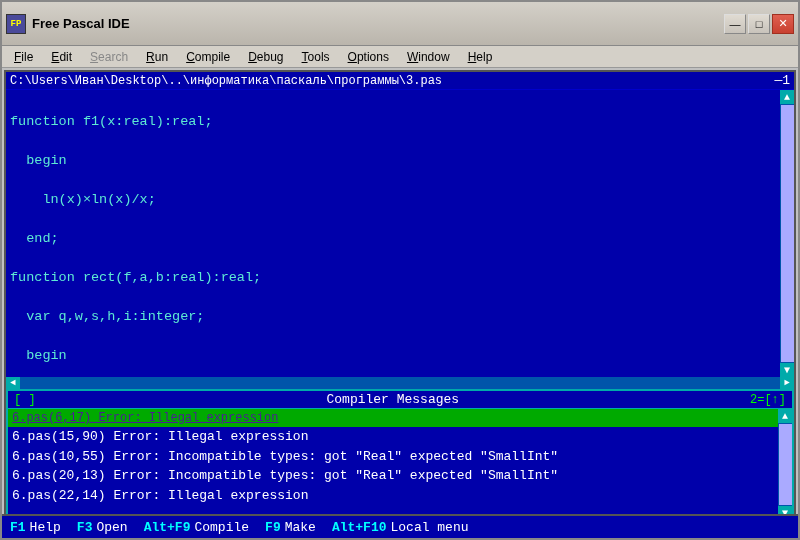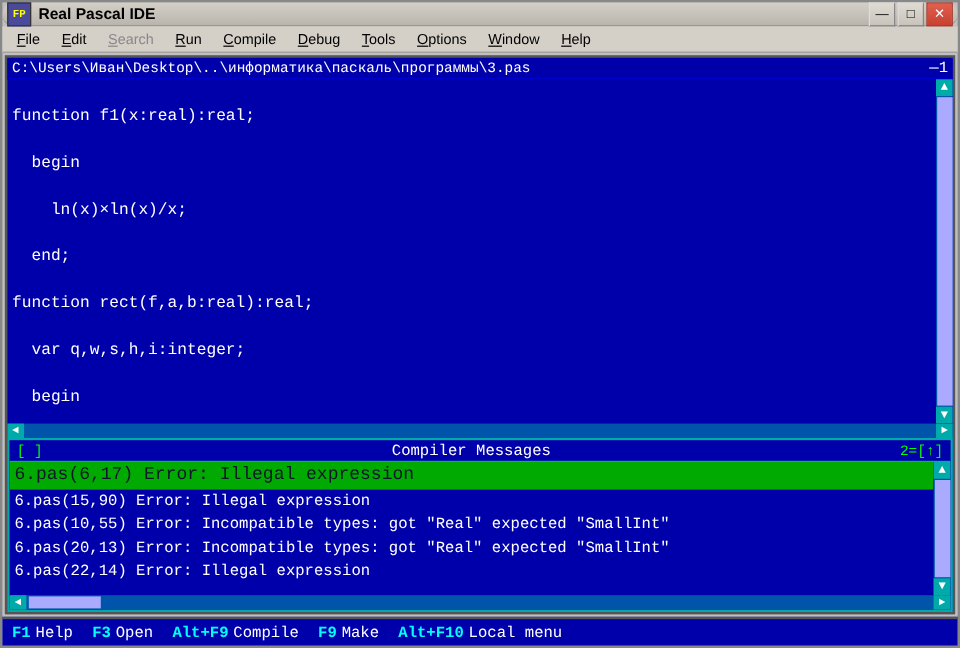"FP" #title-bar { border-radius: 12px -> none; height: 20px -> 44px }
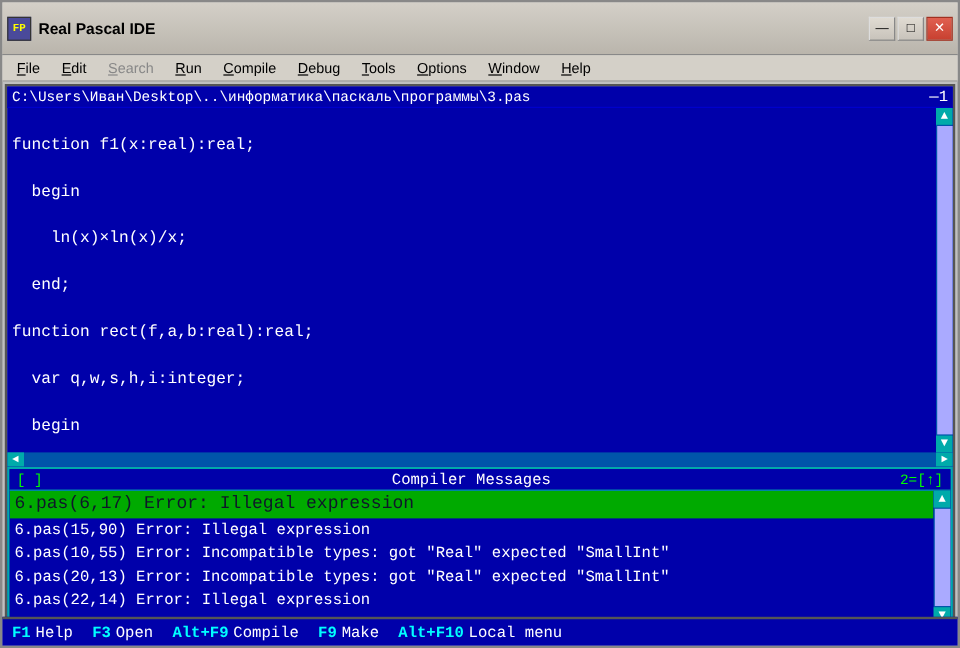"Real Pascal IDE" span { text: Real -> Free }
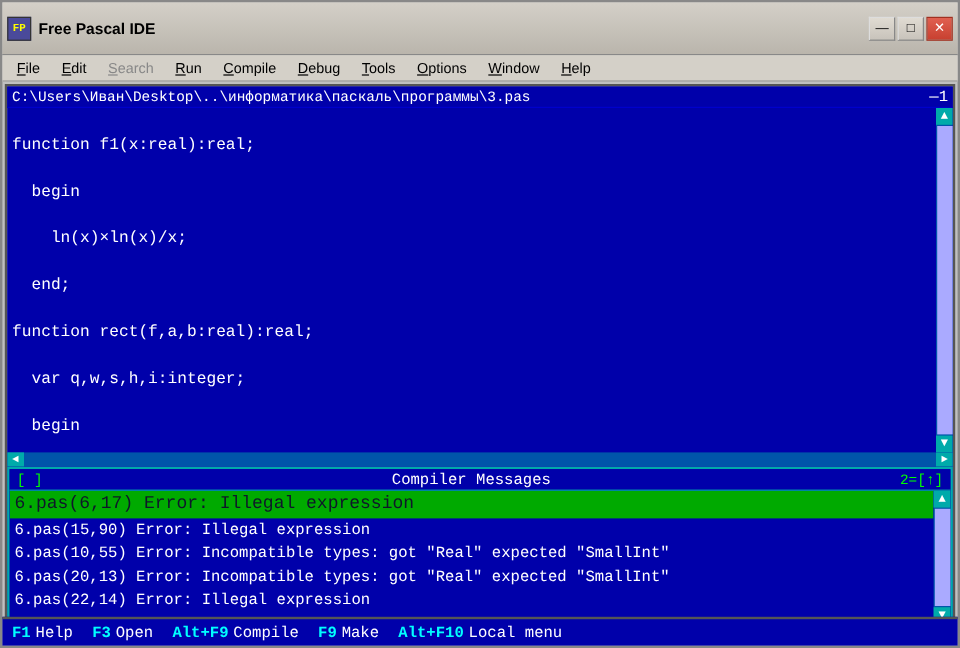"function f1(x:real):real;" #code-content { color: #ffffff -> #5eead4 }
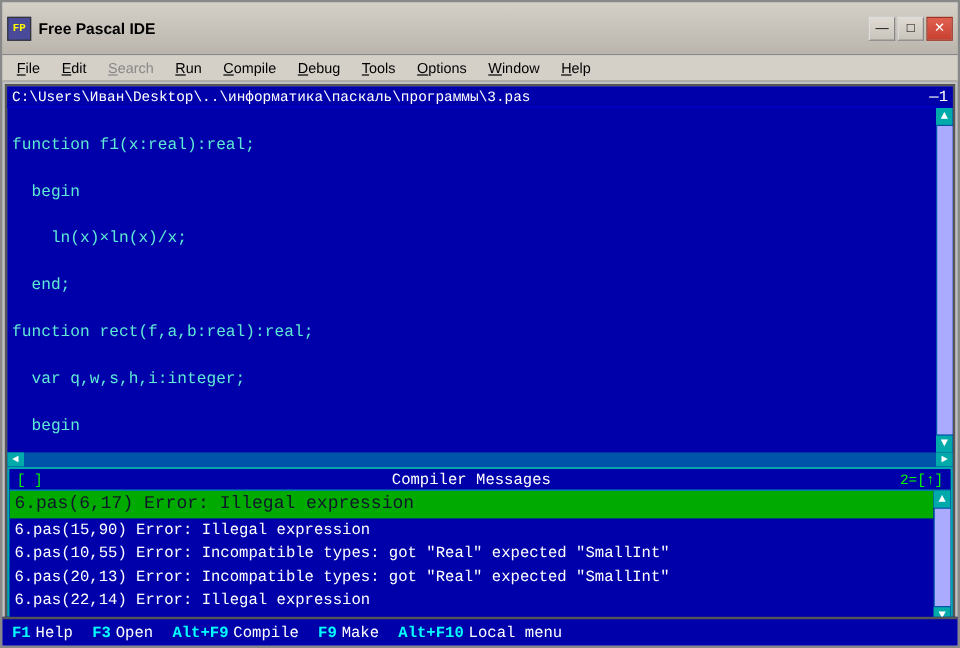"6.pas(6,17) Error: Illegal expression" div.compiler-message { color: #0f172a -> #4c1d95; font-size: 15px -> 12px; text-decoration: none -> underline }
